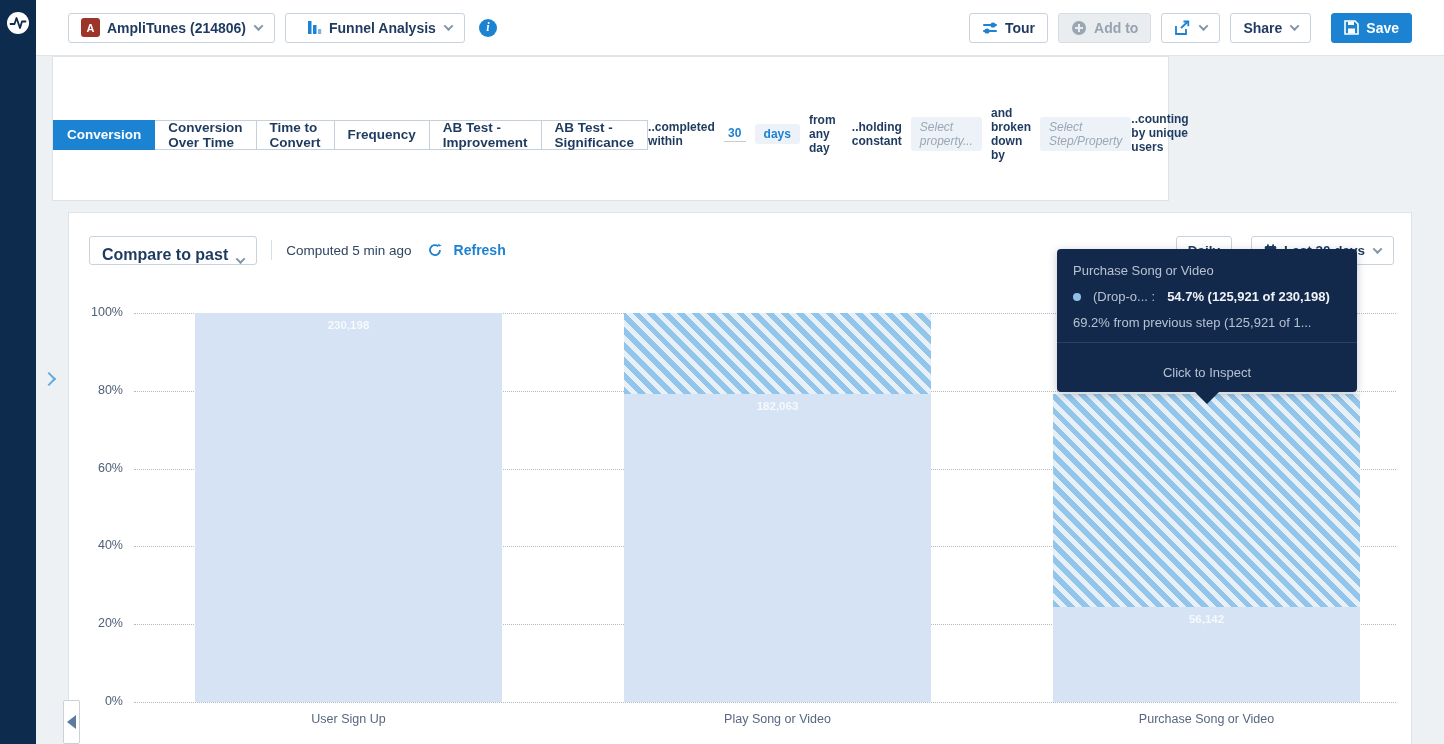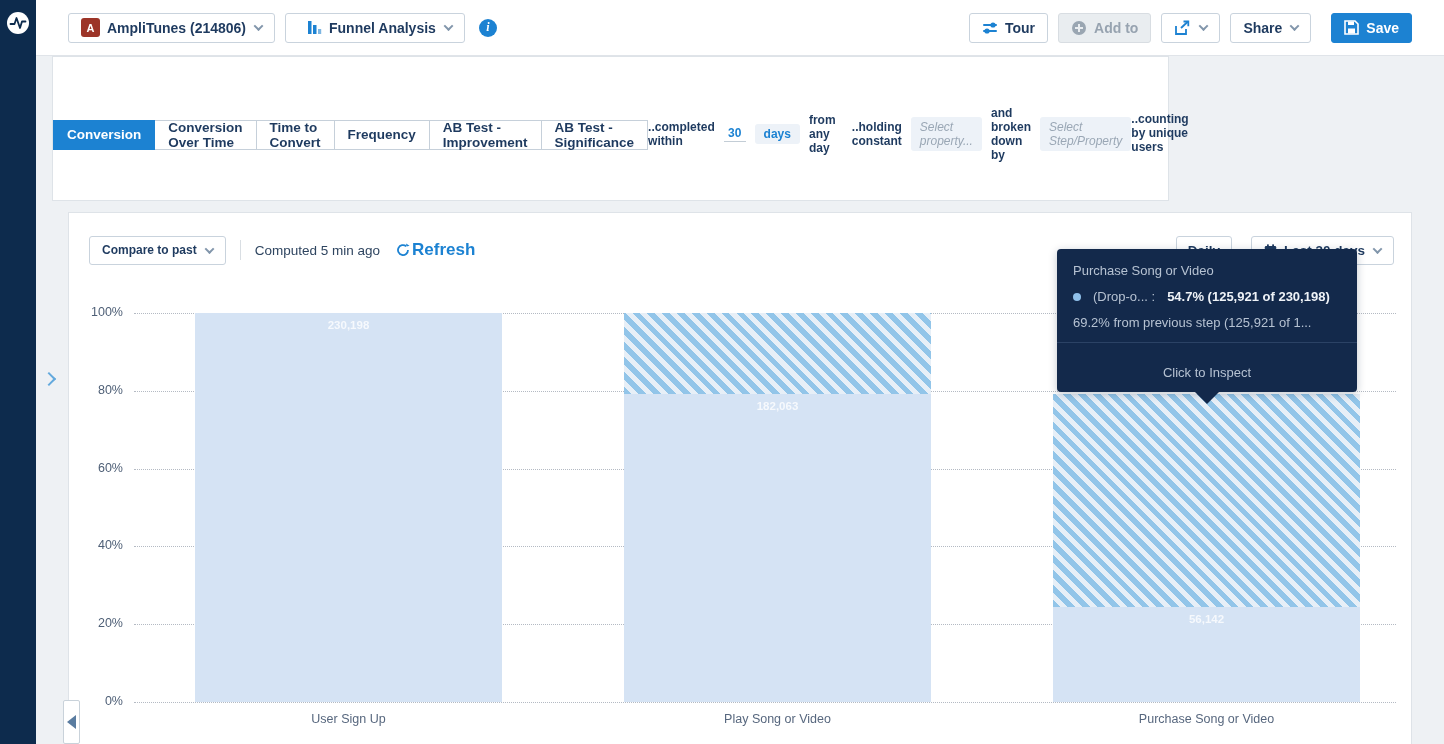"Compare to past" div.btn { align-items: none -> flex-end; font-size: 12px -> 16px }
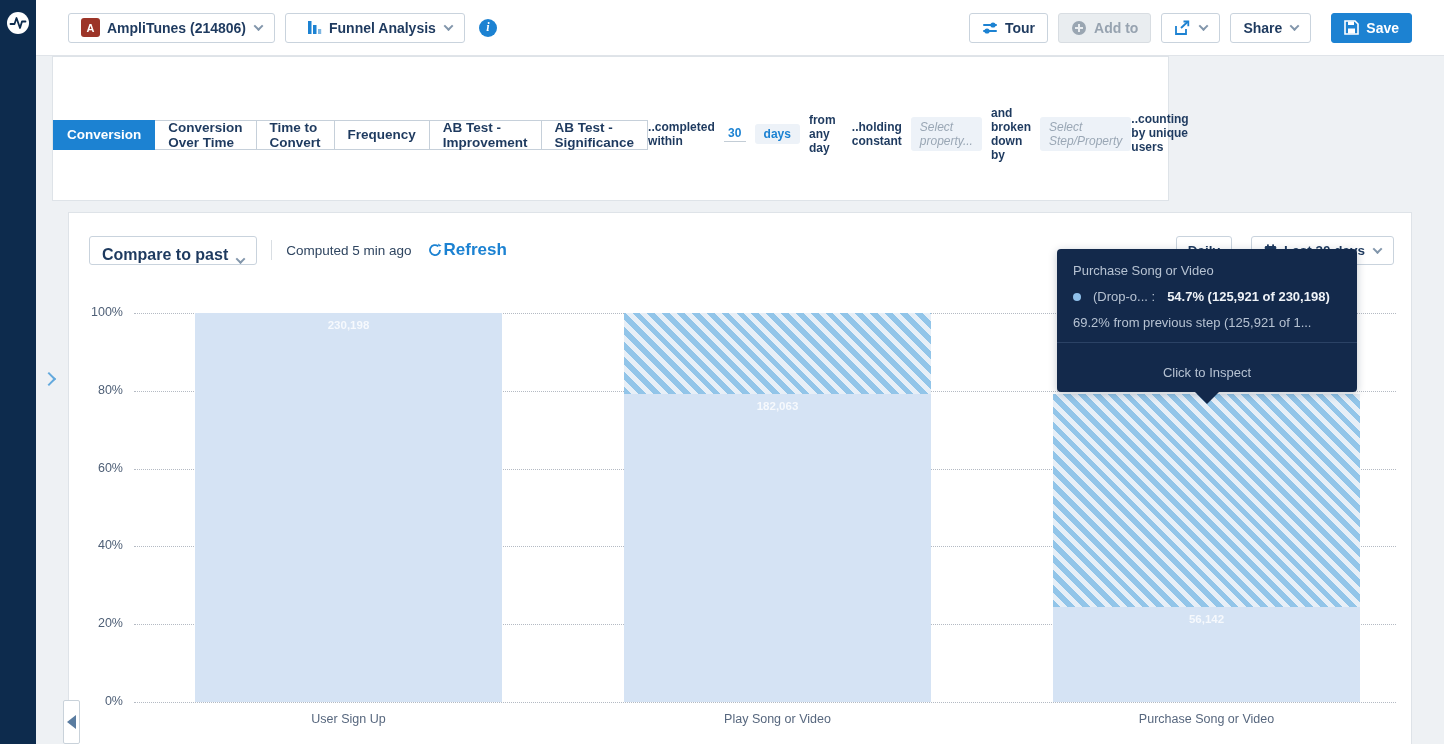"Refresh" .refresh { font-size: 17px -> 14px; gap: 2px -> 12px }
